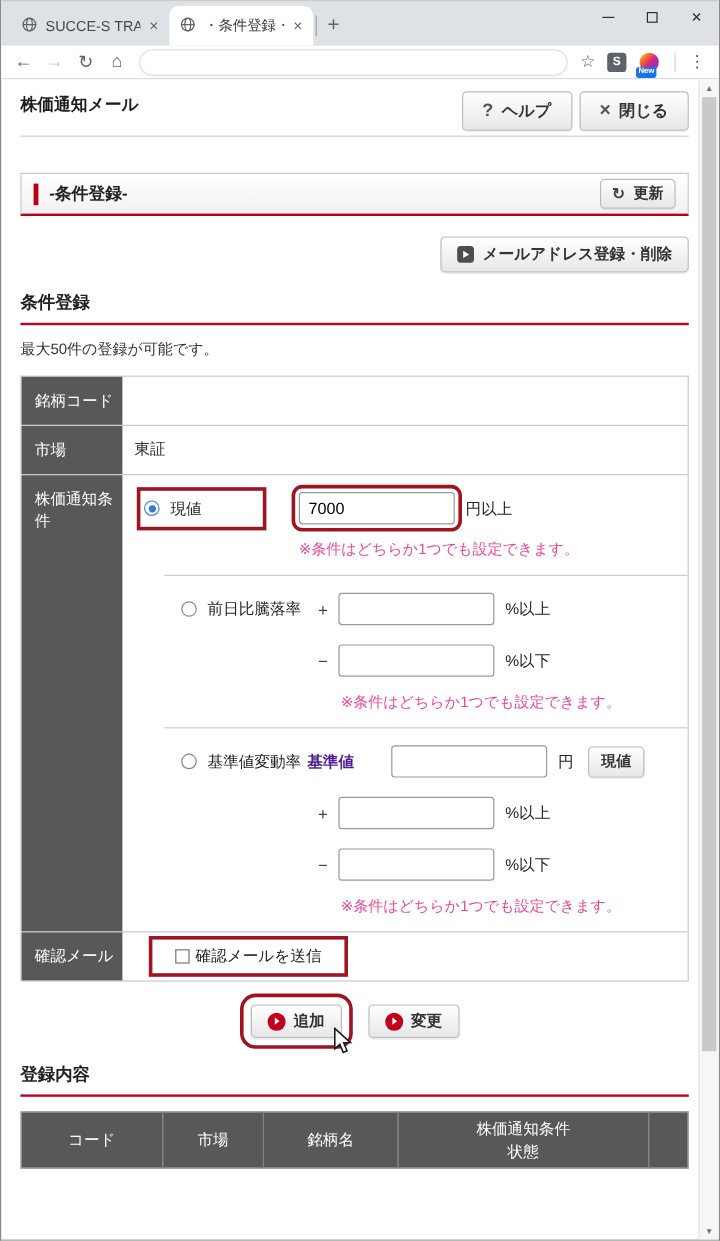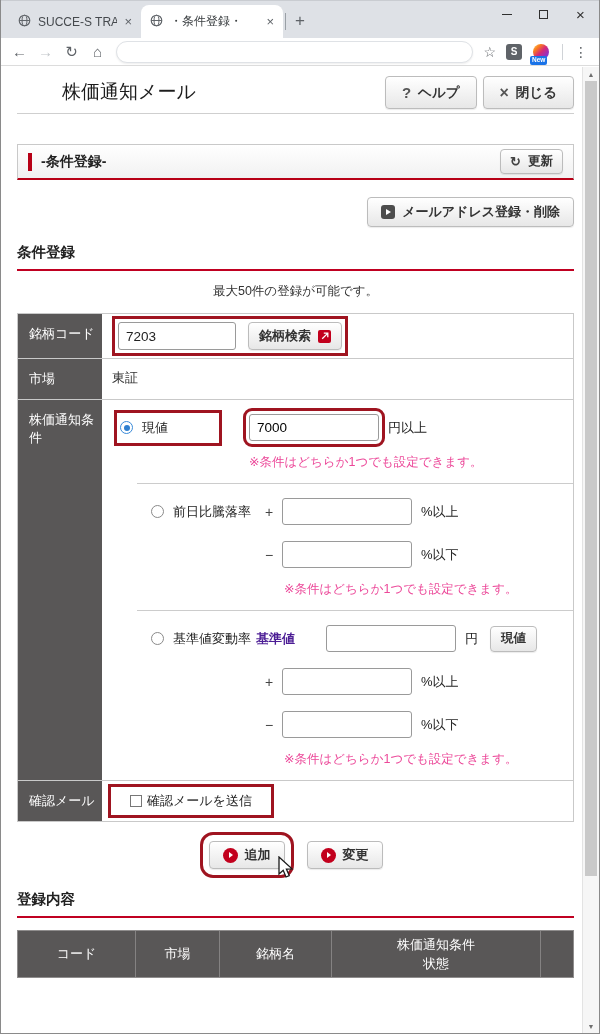"・条件登録・" .tab.active { width: 142px -> 120px }
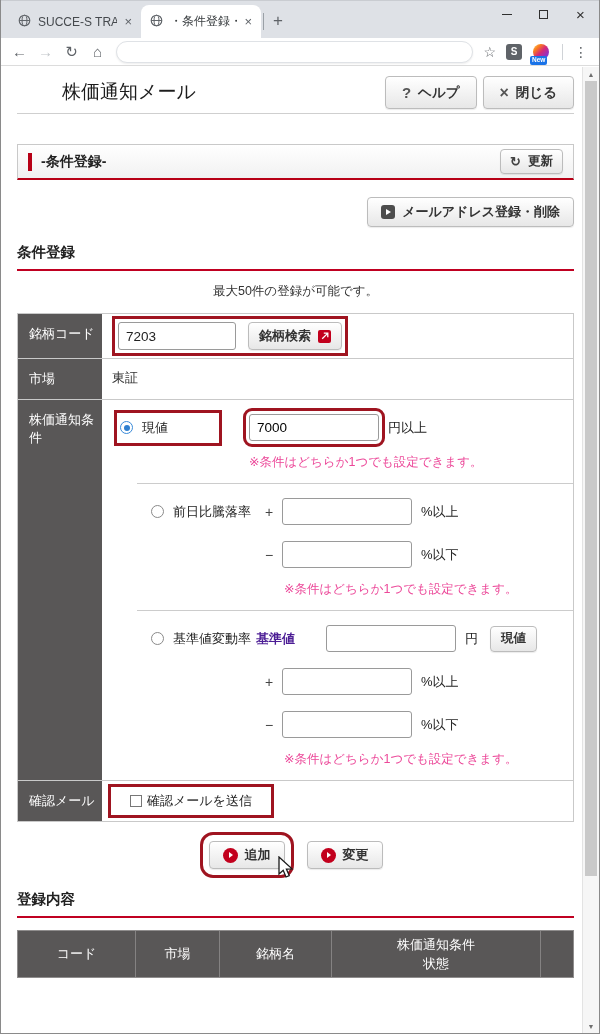"株価通知メール" .page-title { font-size: 19px -> 14px; font-weight: normal -> bold; margin-left: 45px -> none }
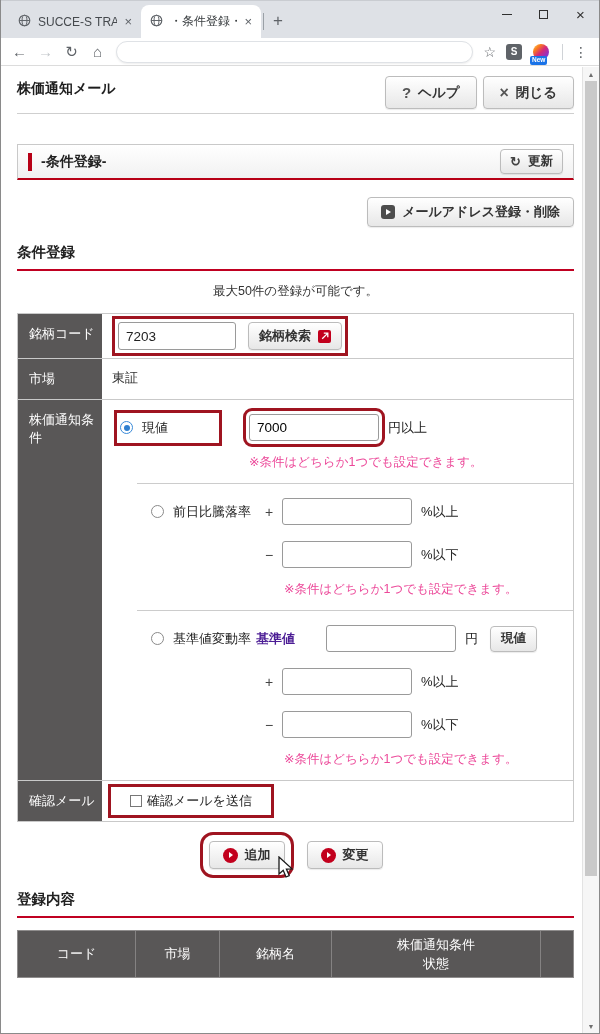"最大50件の登録が可能です。" .note-max { text-align: center -> none }
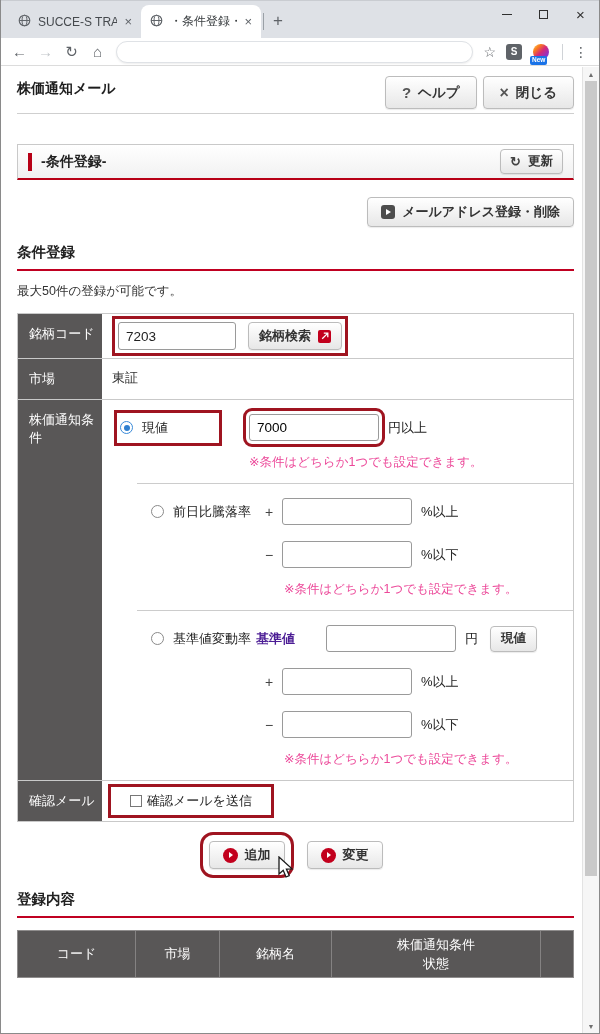"7203" div.form-value { html: <div> <span> <input> <button> <span>銘柄検索</span> <span> <svg> <path></path> </svg> </span> </button> </span> </div> -> none }
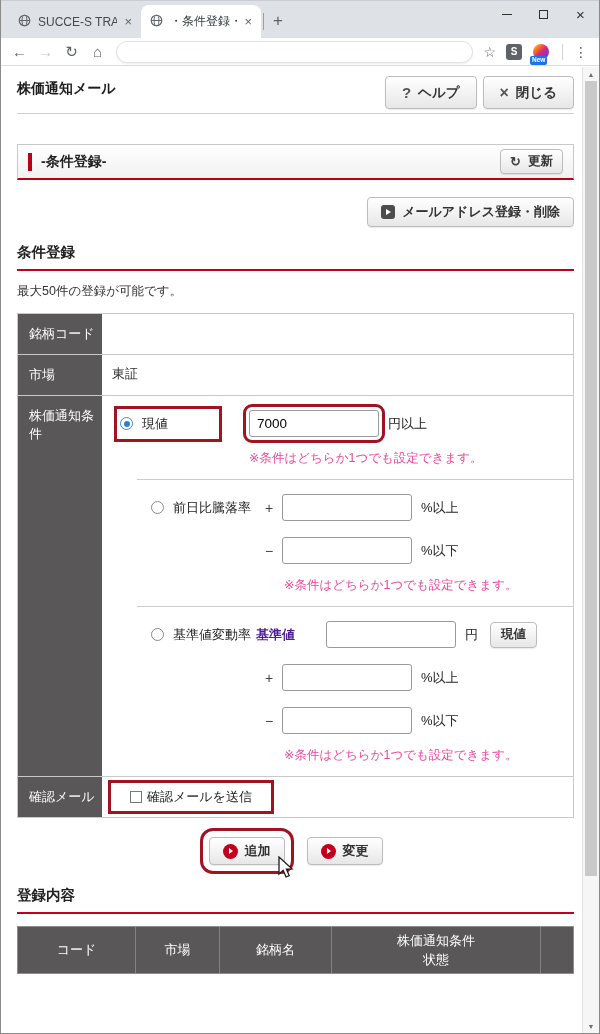"確認メールを送信" span.annot { margin-left: 2px -> 18px }
